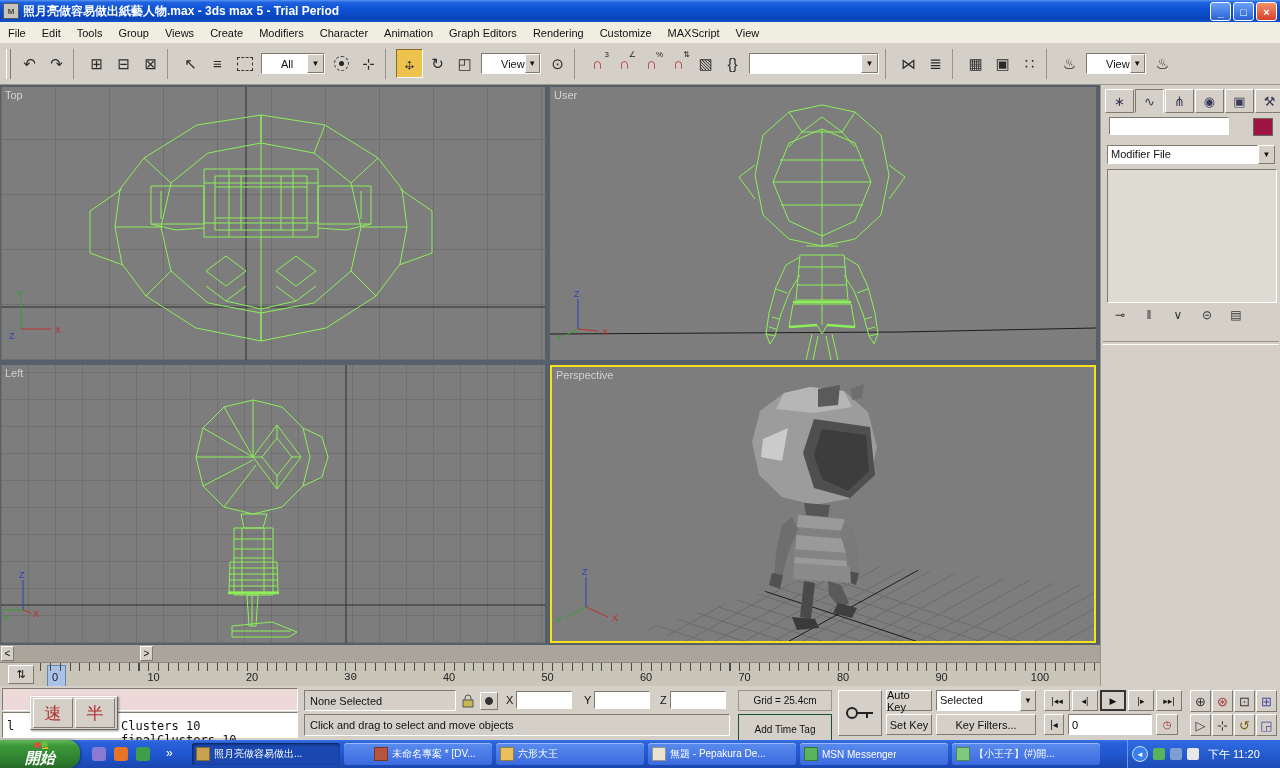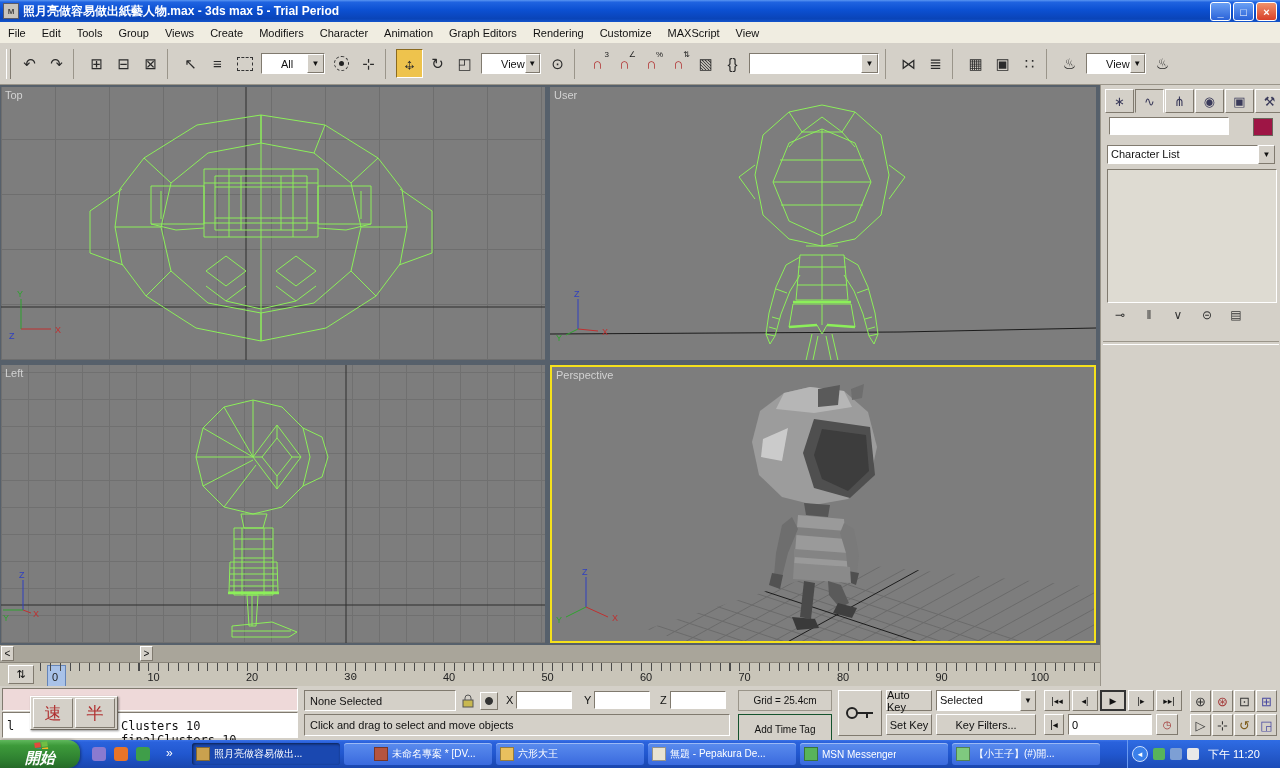"Character List" div.field { text: Character List -> Modifier File }
